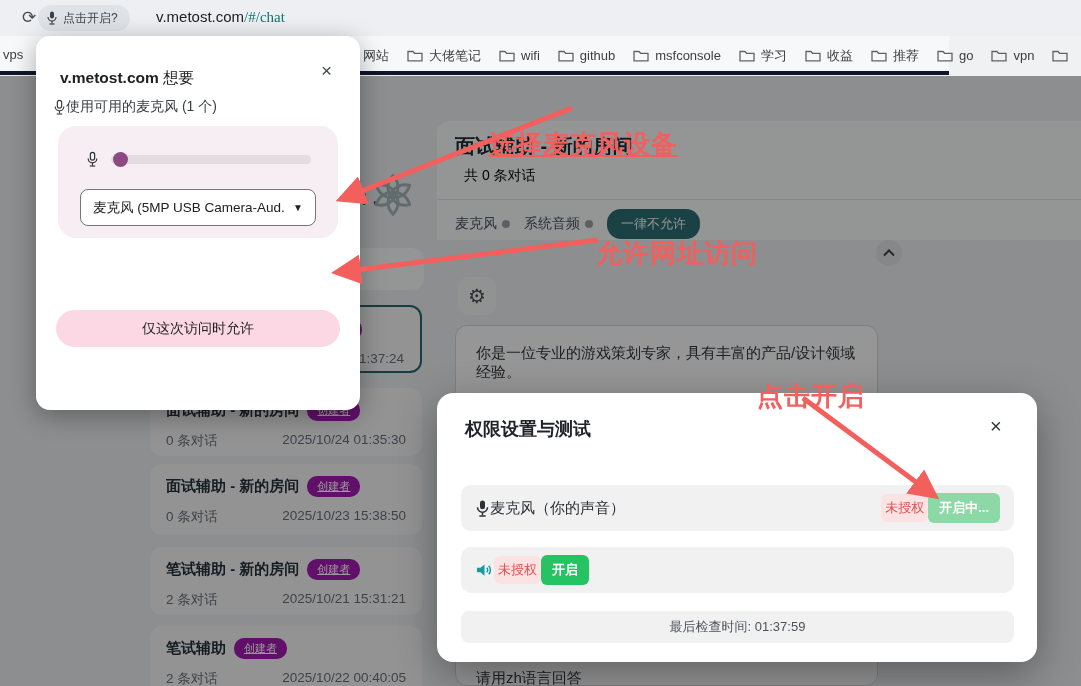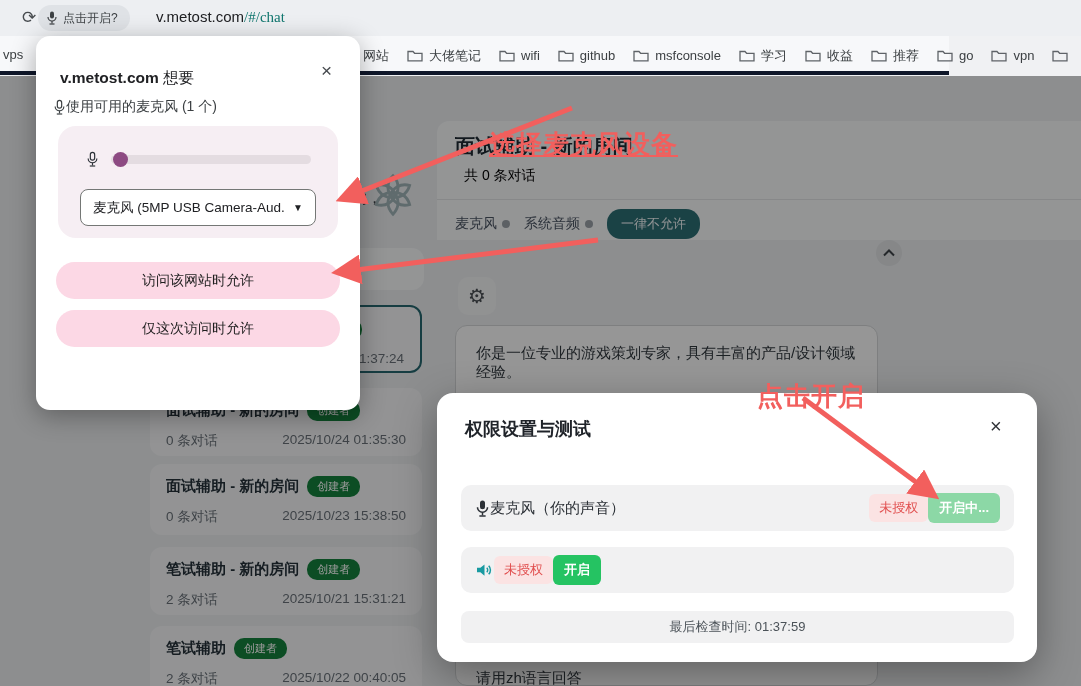"允许网址访问" div.anno-text { html: none -> <div>允许网址访问</div> }
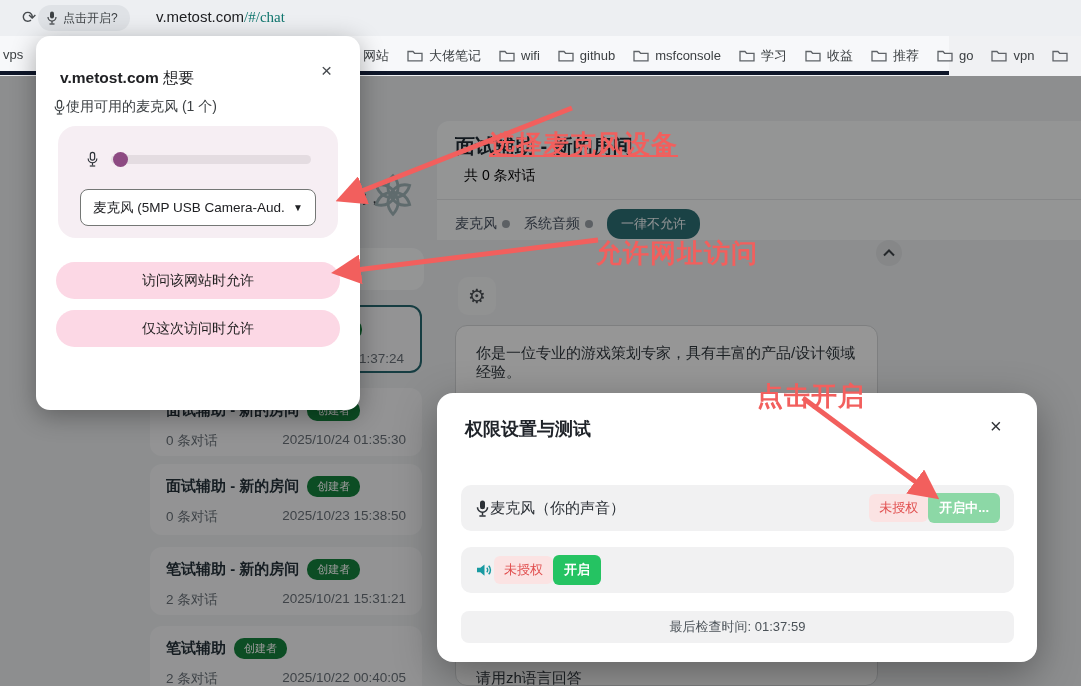"访问该网站时允许" button.pill-btn { html: <button>访问该网站时允许</button> -> none }
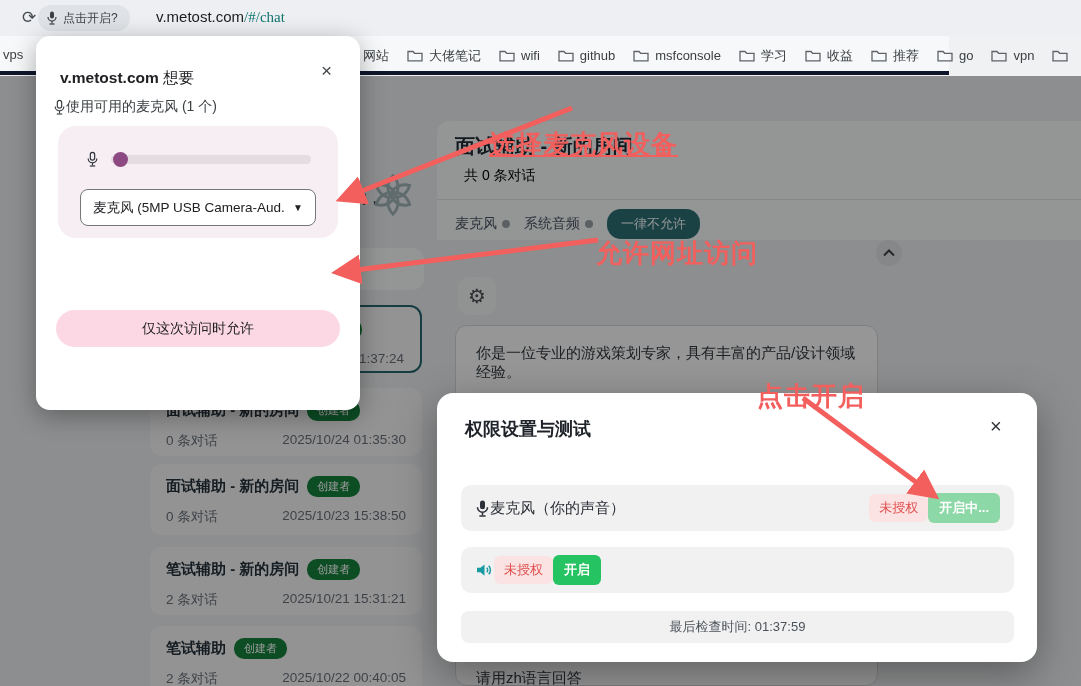"创建者" .badge { background: #15803d -> #a21caf; text-decoration: none -> underline }
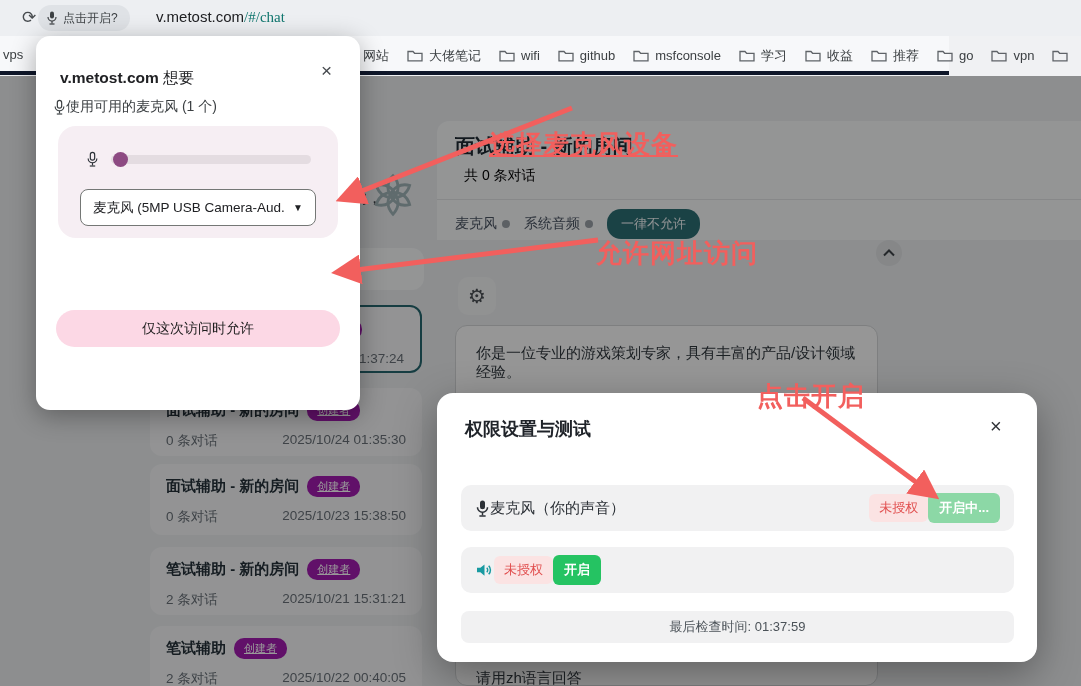"未授权" .status-badge { padding: 5px 10px -> 5px 4px }
